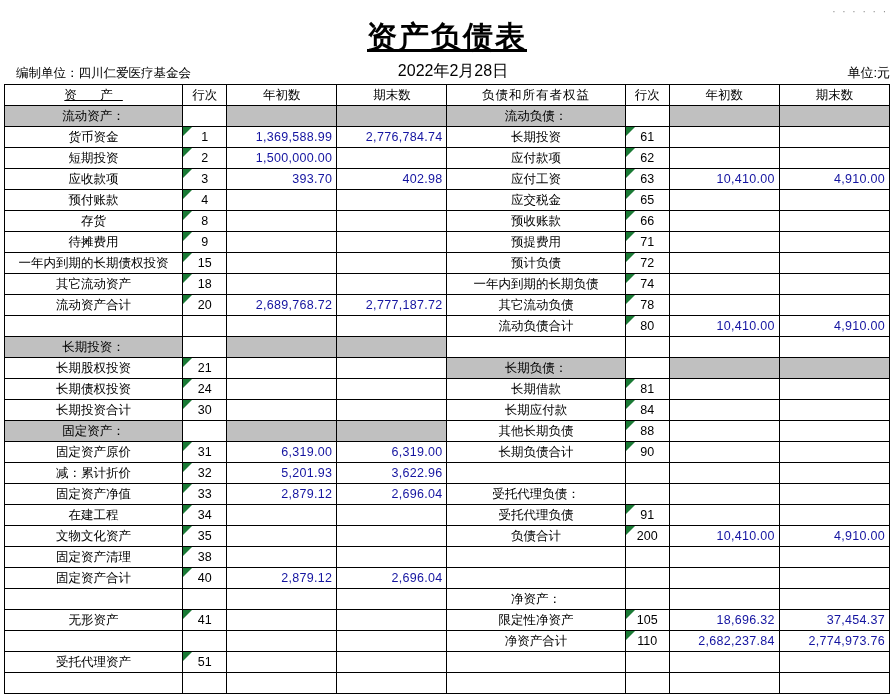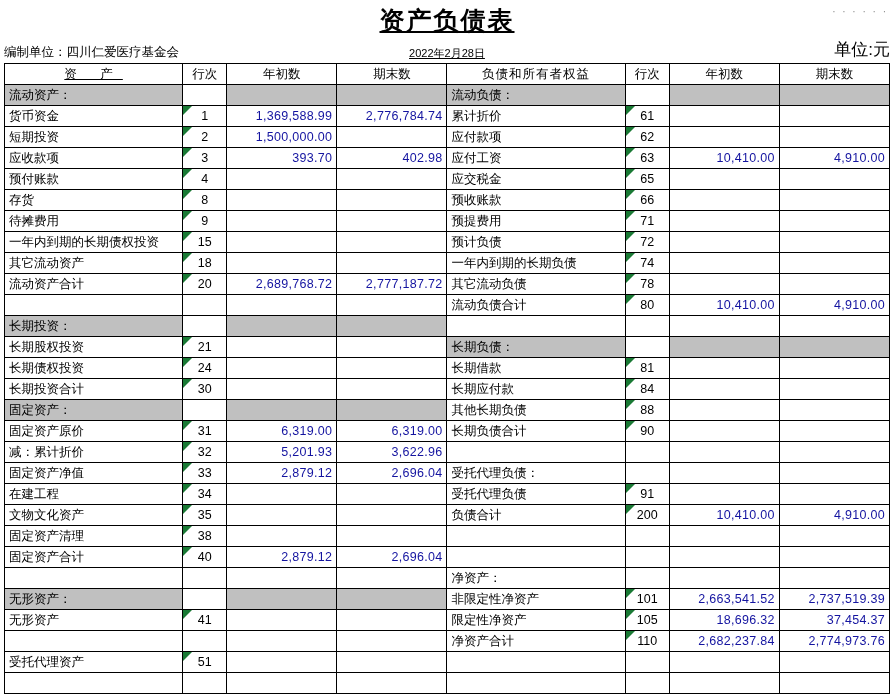"资产负债表" .title { font-size: 25px -> 30px; padding-top: 4px -> 17px }
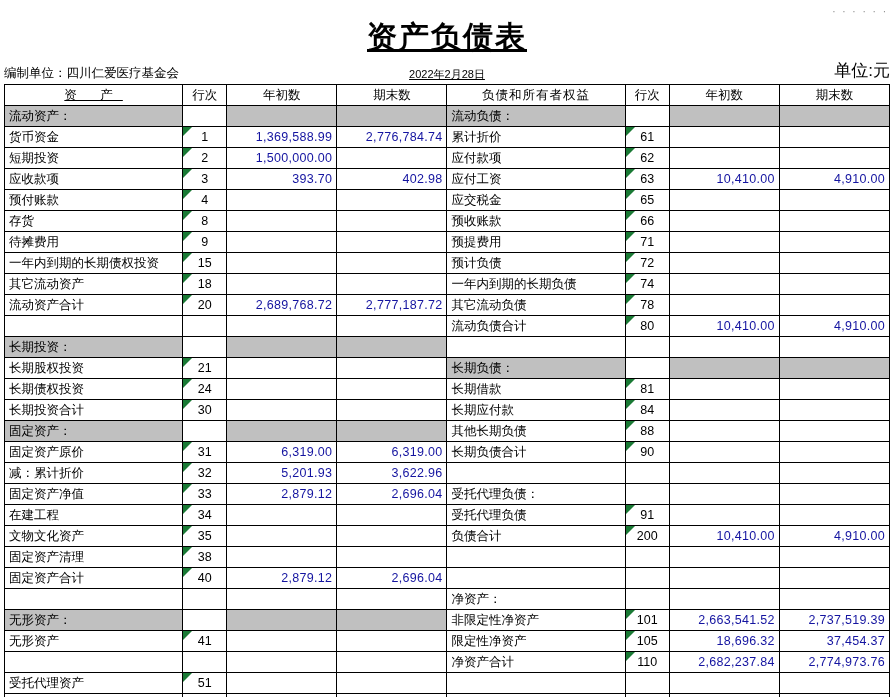"编制单位：四川仁爱医疗基金会" .meta-row { margin-left: none -> 12px }
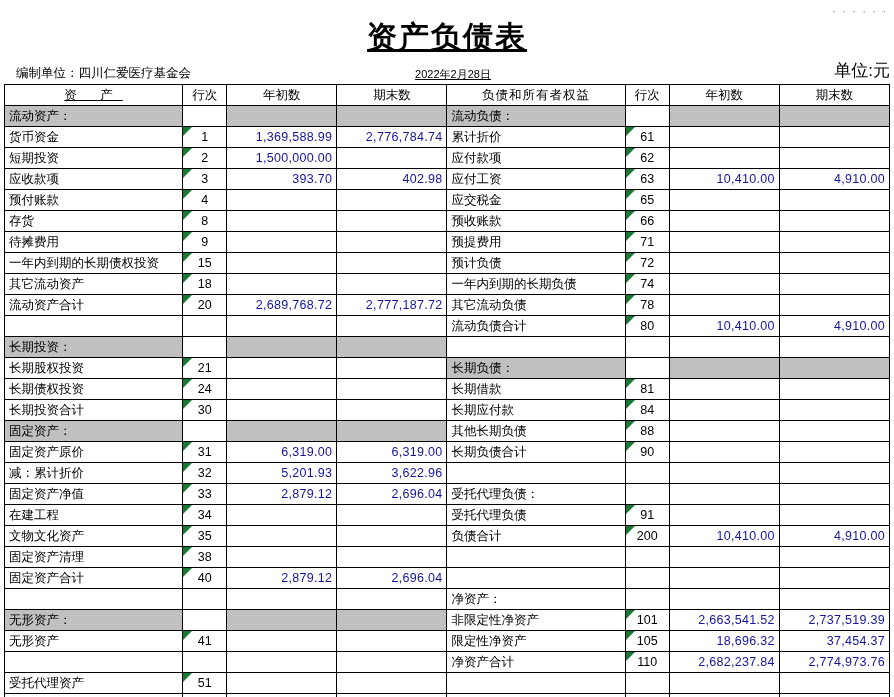"2022年2月28日" .meta-center { font-size: 11px -> 16px; text-decoration: underline -> none }
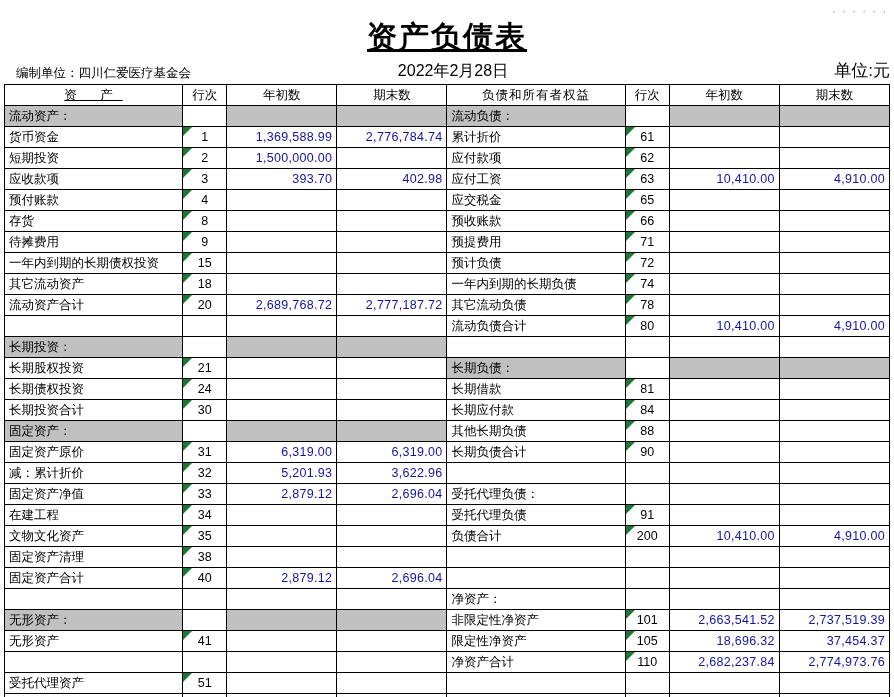"单位:元" .meta-right { font-size: 17px -> 13px }
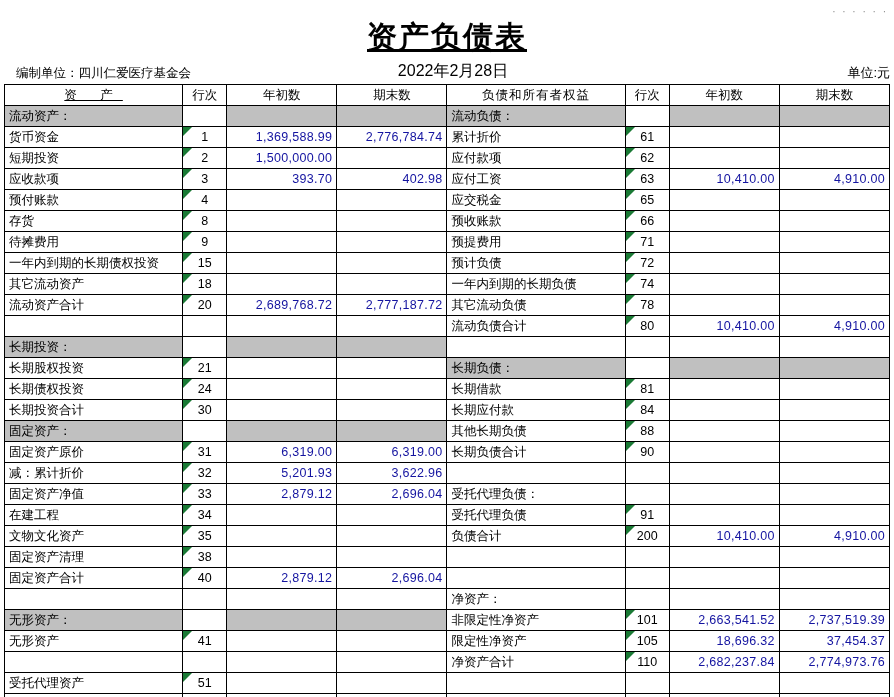"流动资产：" .lbl { text-align: left -> center }
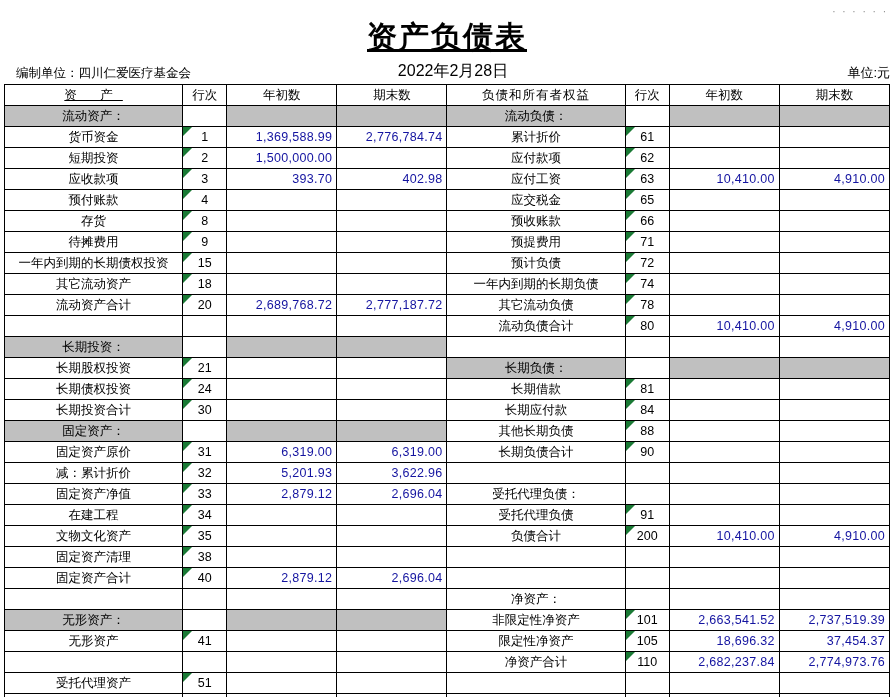"累计折价" td.lbl { text: 累计折价 -> 长期投资 }
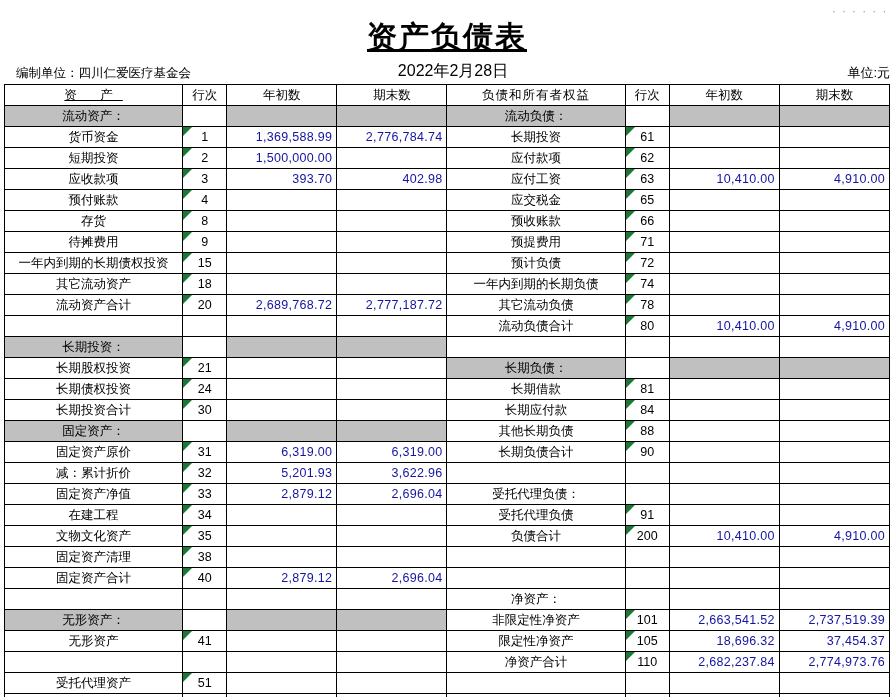"无形资产：" tr { html: <tr> <td>无形资产：</td> <td></td> <td></td> <td></td> <td>非限定性净资产</td> <td>101</td> <td>2,663,541.52</td> <td>2,737,519.39</td> </tr> -> none }
